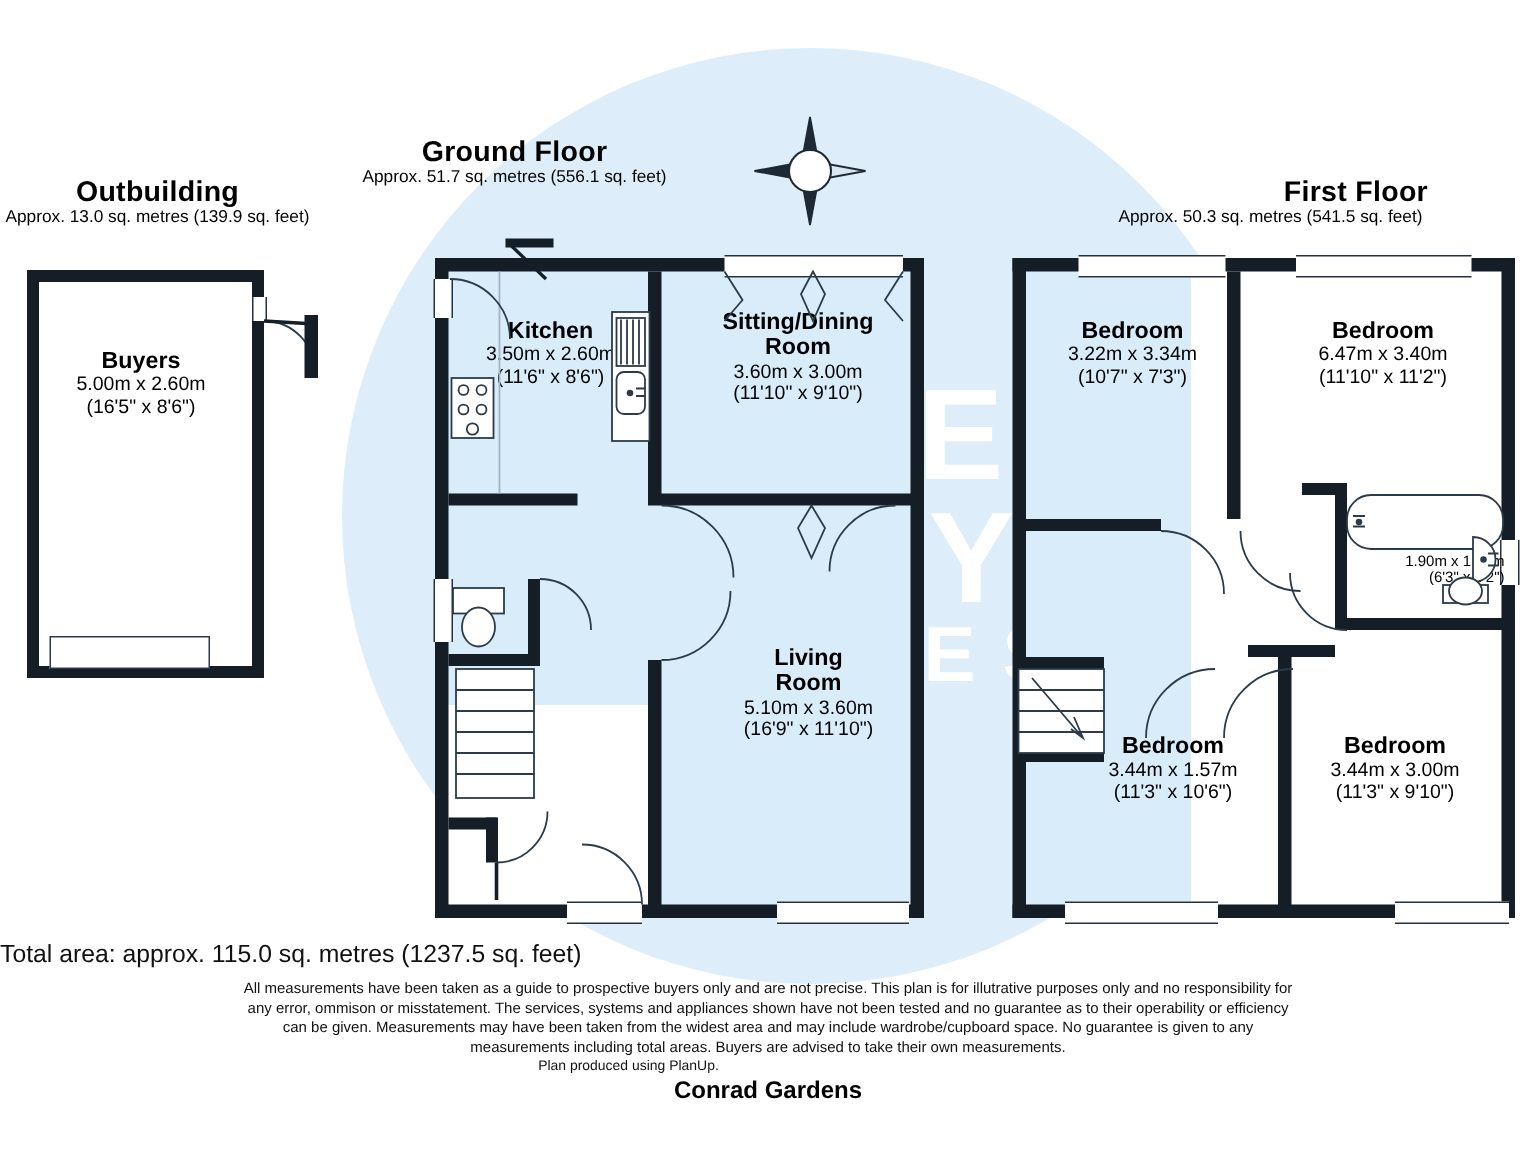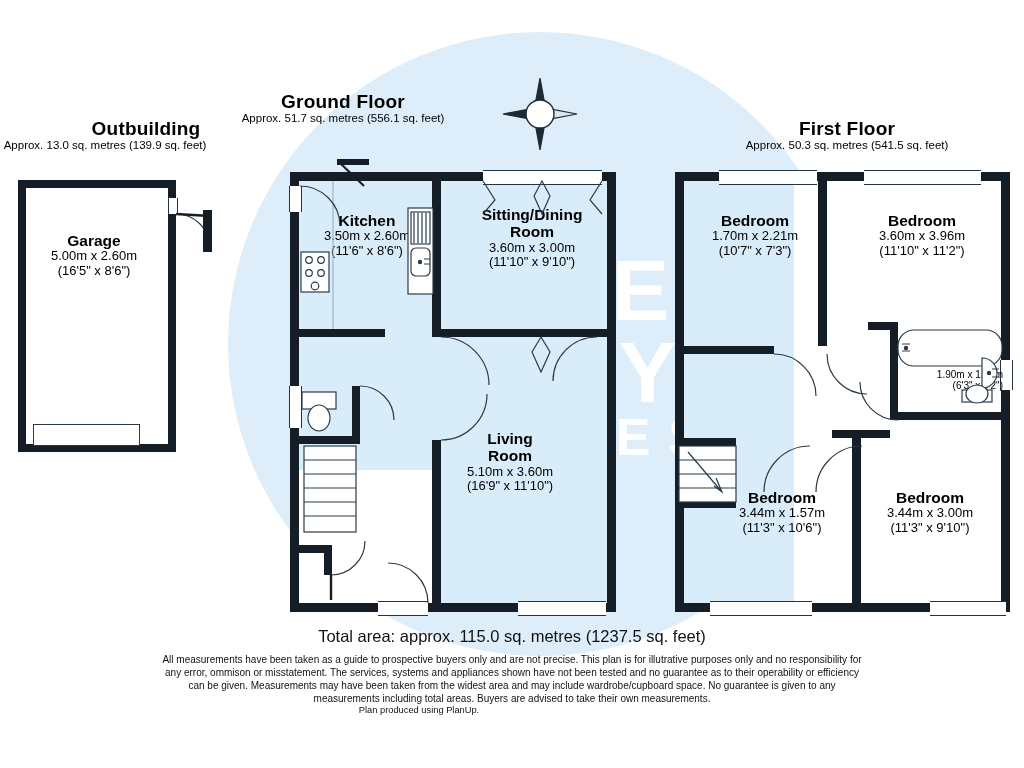"Outbuilding" div.title { left: 12px -> 0px; padding-left: 29px -> none }
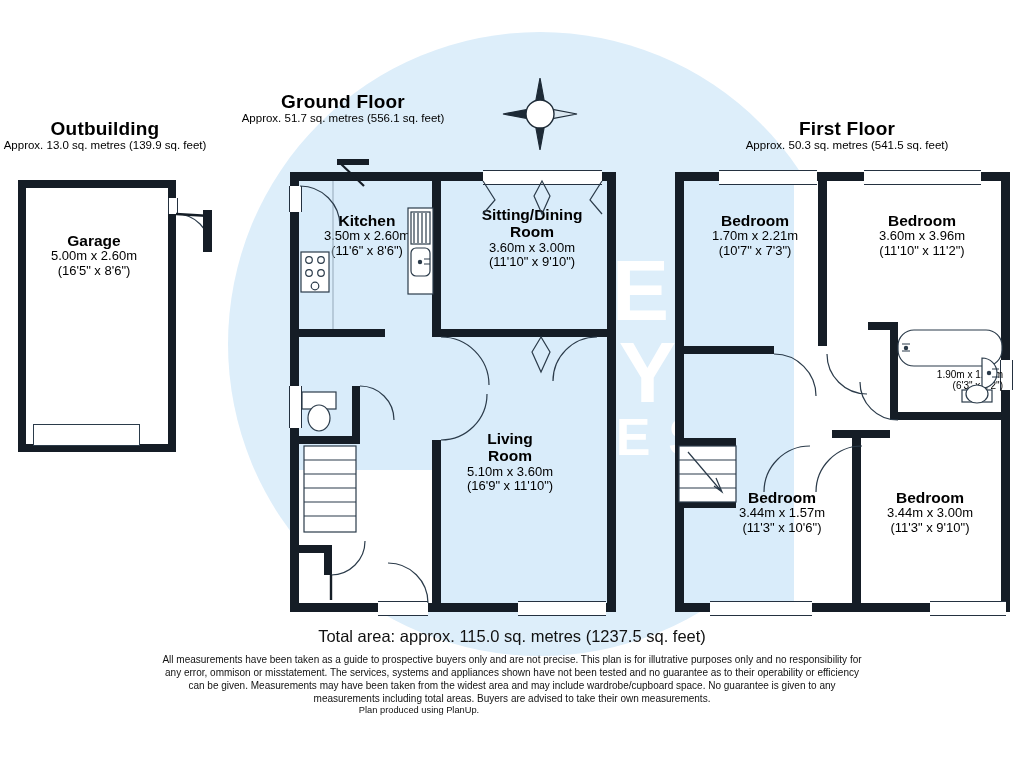"First Floor" div.title { text-align: none -> right }
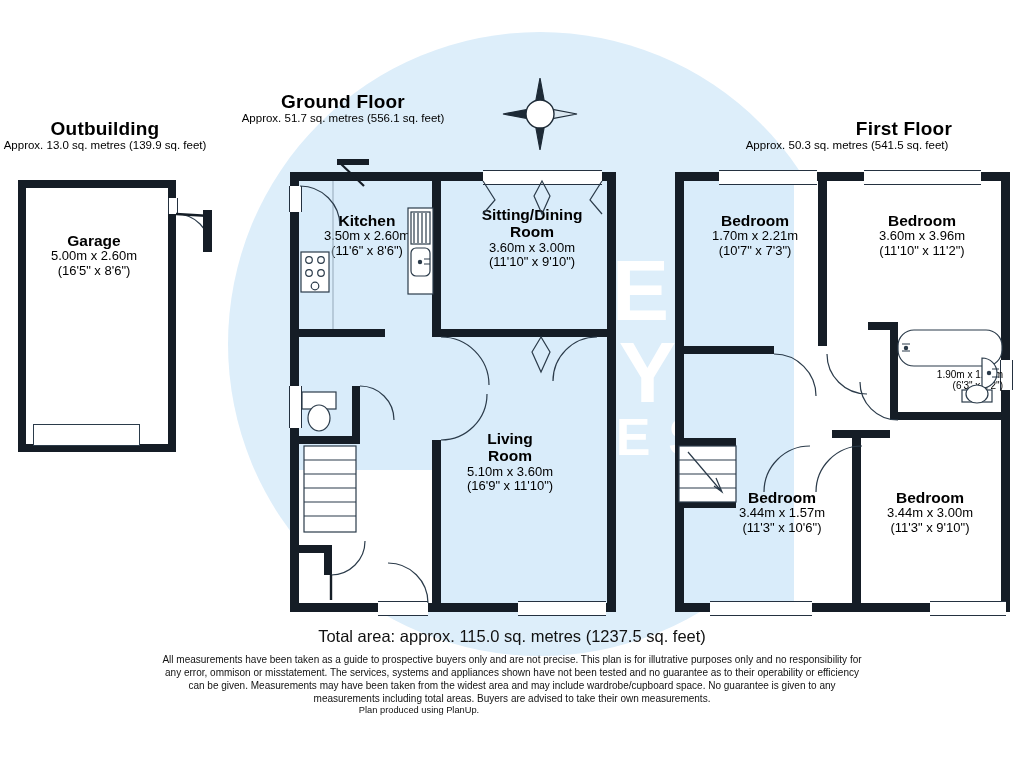"Garage" span.rname { text: Garage -> Buyers }
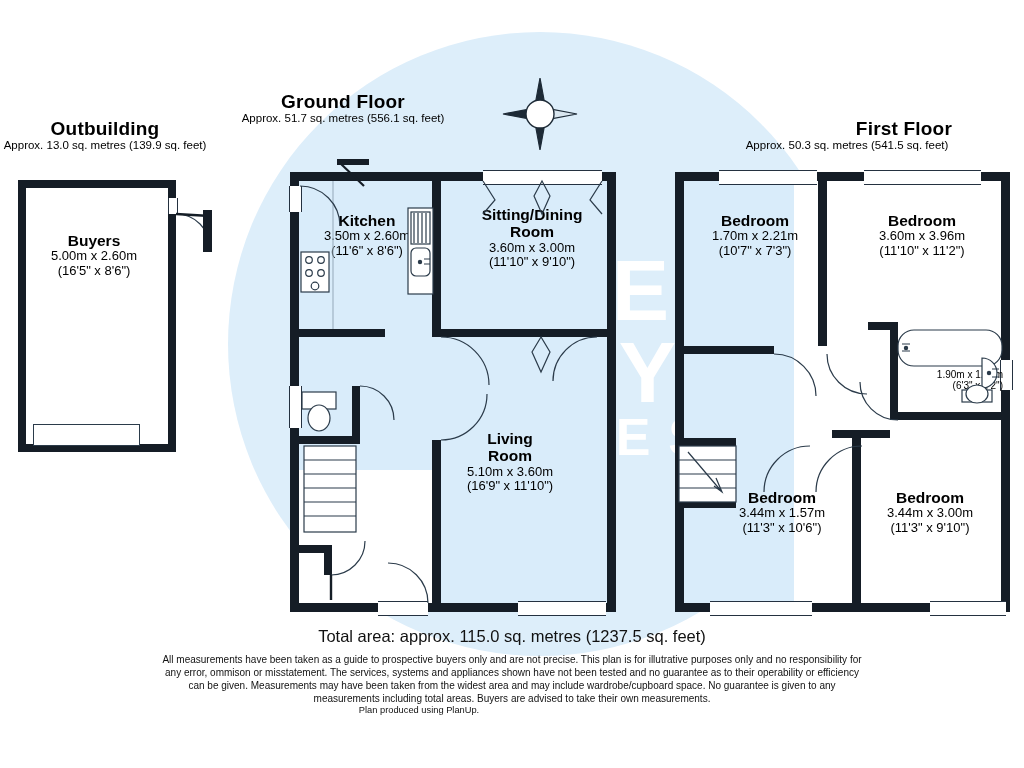"1.70m x 2.21m" span.rdim { text: 1.70m x 2.21m -> 3.22m x 3.34m }
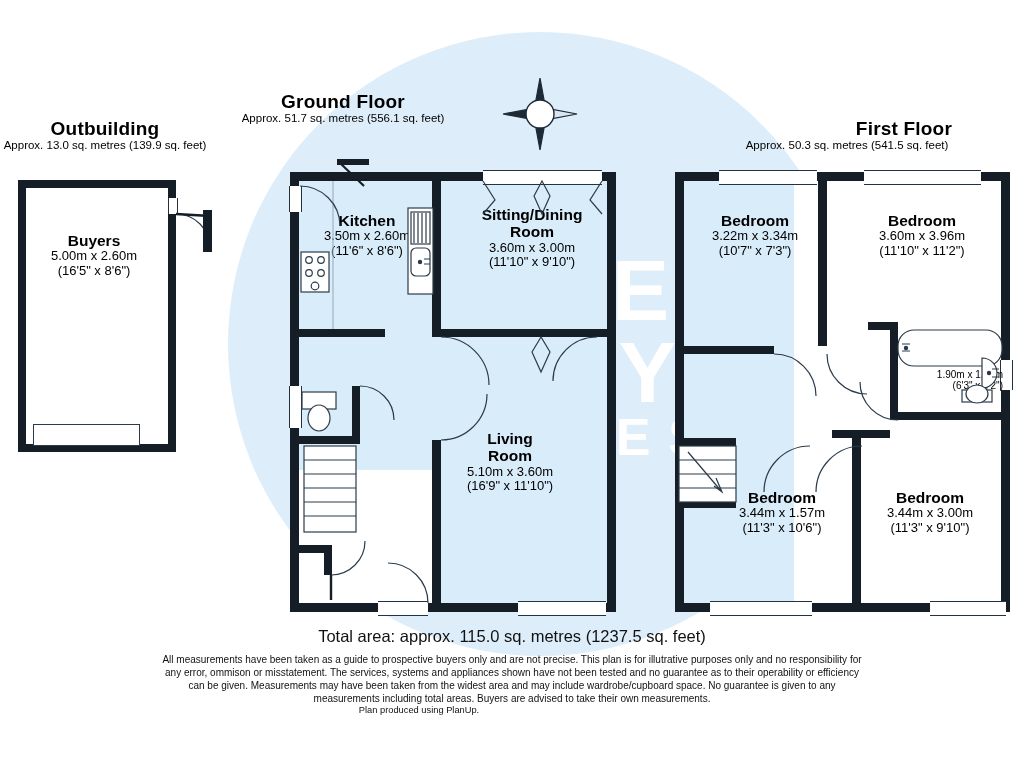"3.60m x 3.96m" span.rdim { text: 3.60m x 3.96m -> 6.47m x 3.40m }
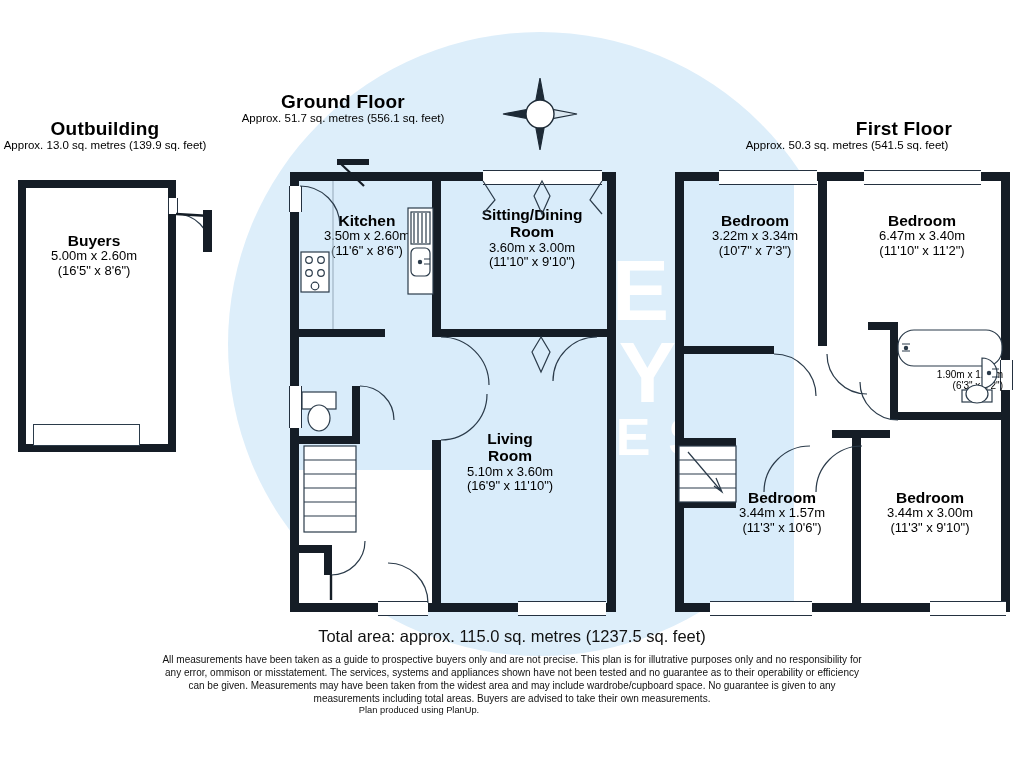"Living" div.roomlabel { left: 431px -> 460px }
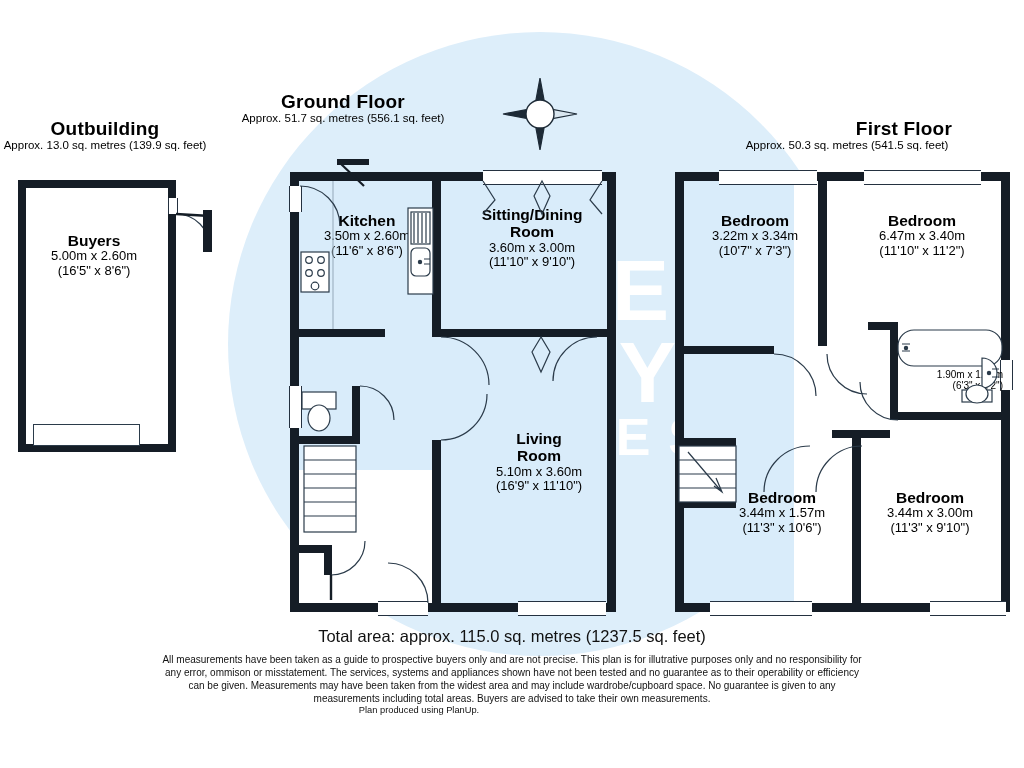"Total area: approx. 115.0 sq." .total { text-align: center -> none }
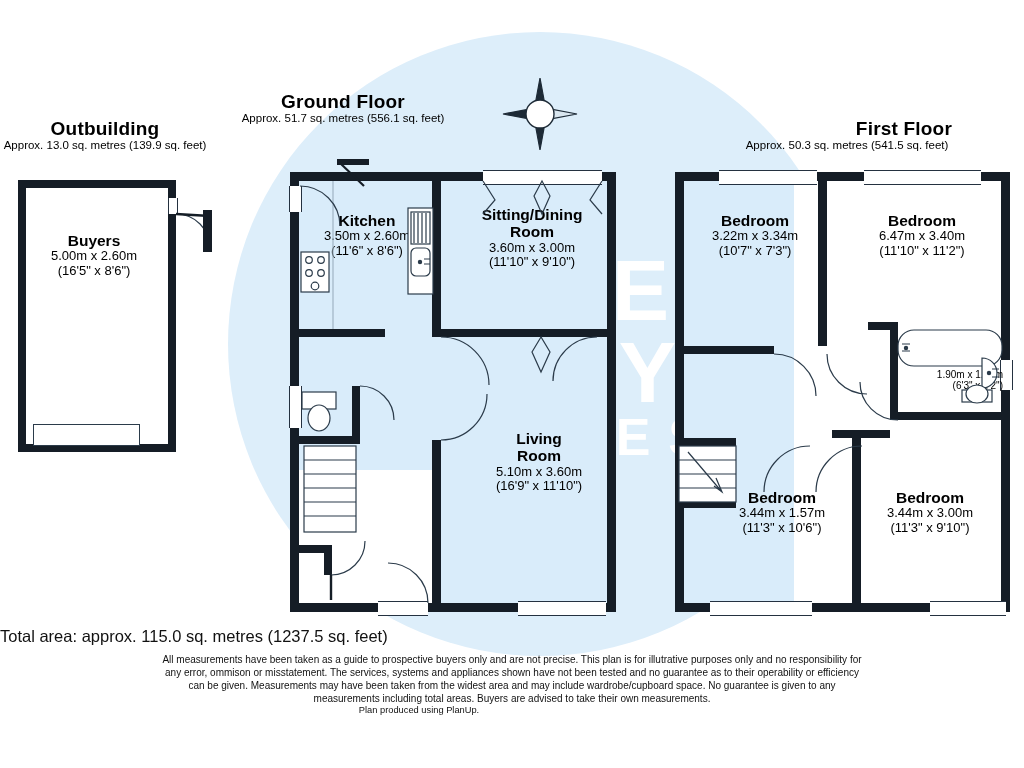"Conrad Gardens" div.addr { html: none -> <div>Conrad Gardens</div> }
